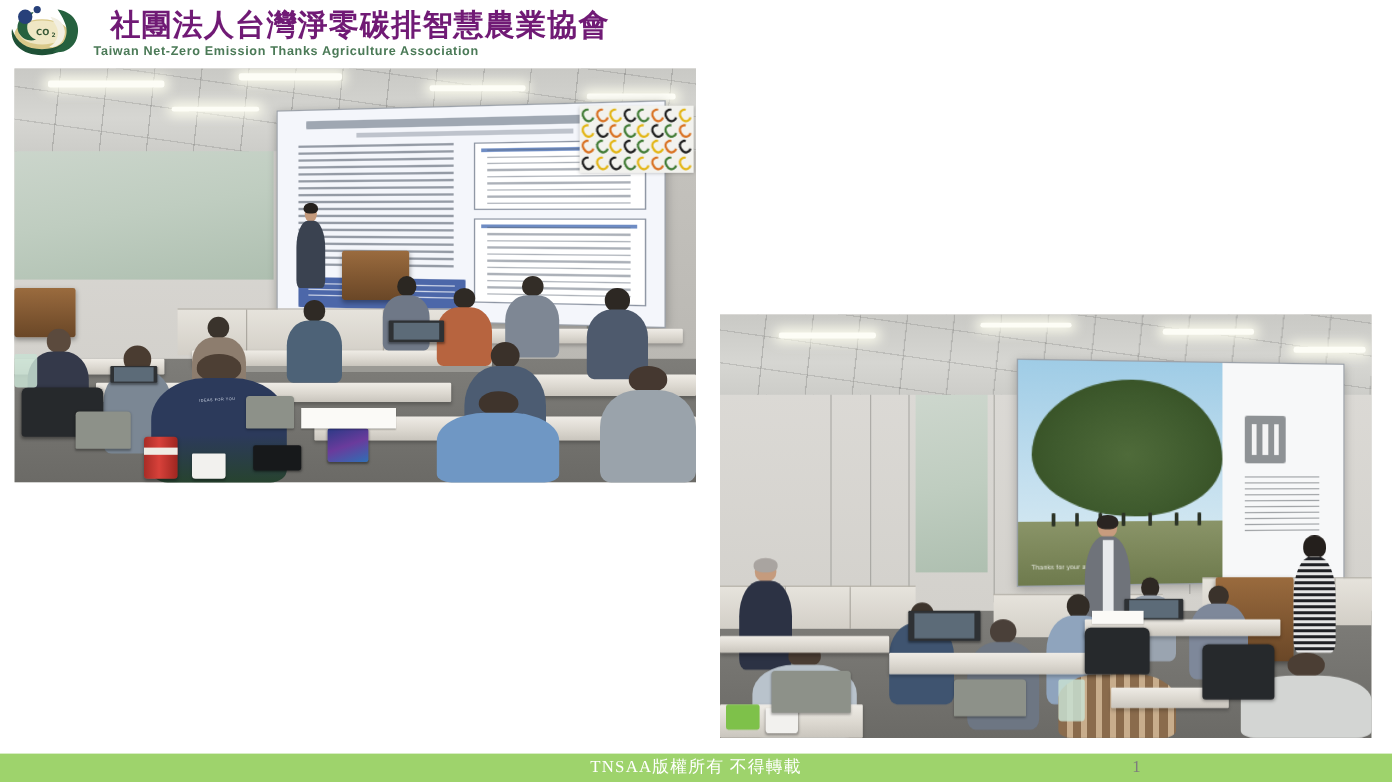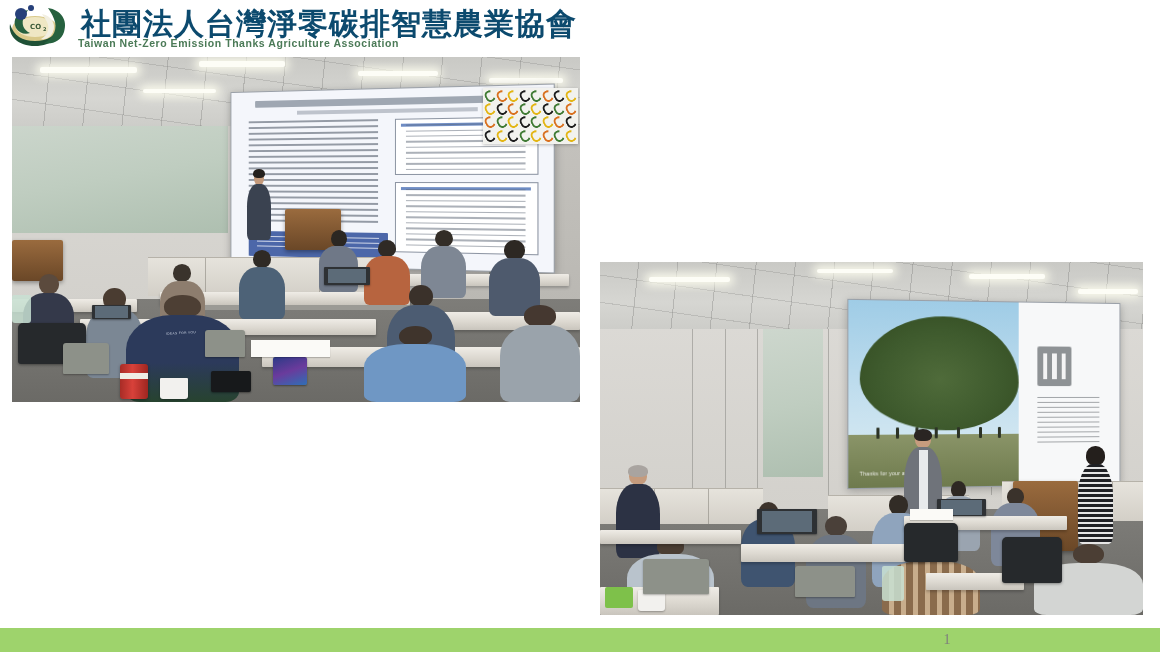"社團法人台灣淨零碳排智慧農業協會" .org-title { color: #0c4a6e -> #701a75; font-size: 30px -> 25px; left: 81px -> 92px }
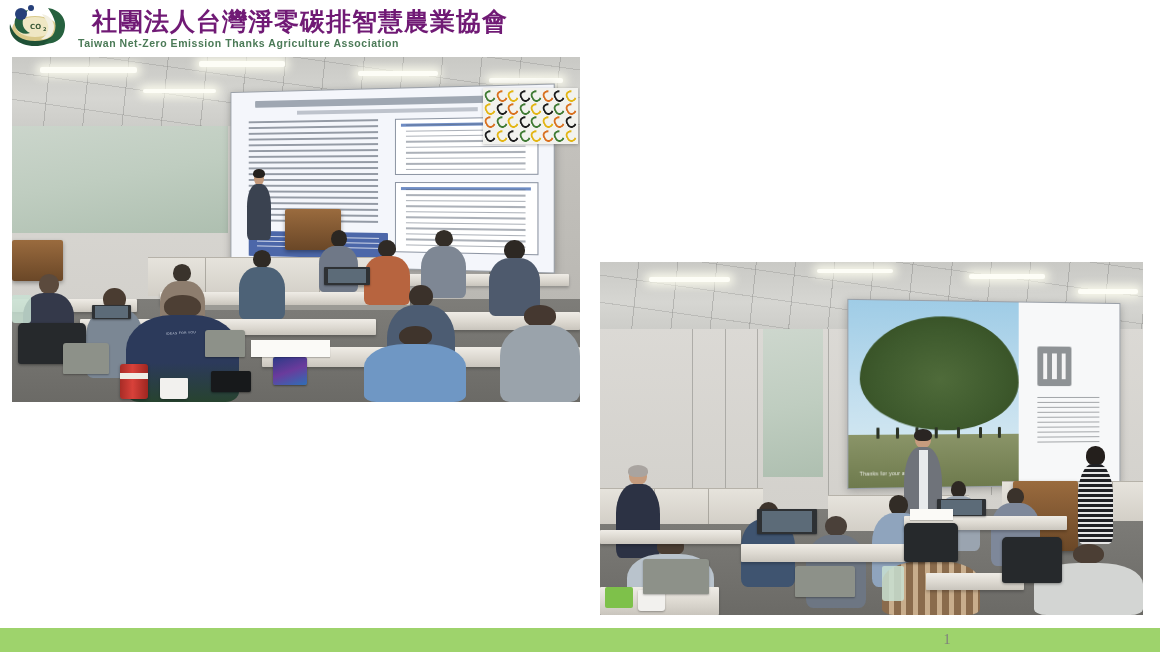"TNSAA版權所有 不得轉載" div.footer-text { html: none -> <div>TNSAA版權所有 不得轉載</div> }
